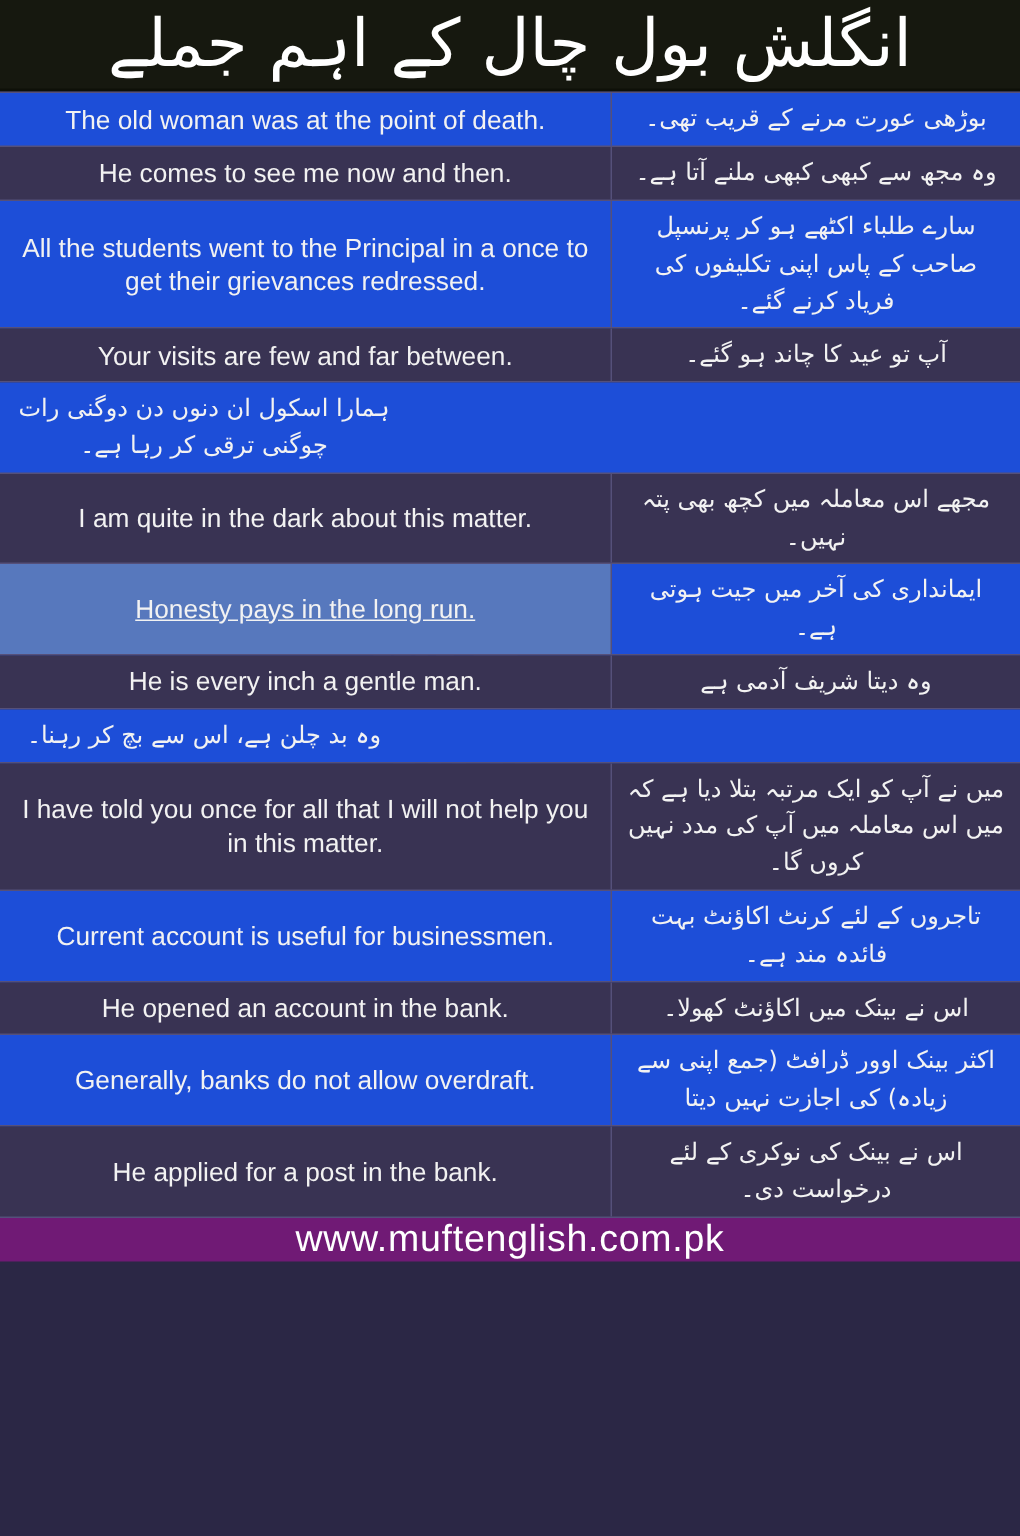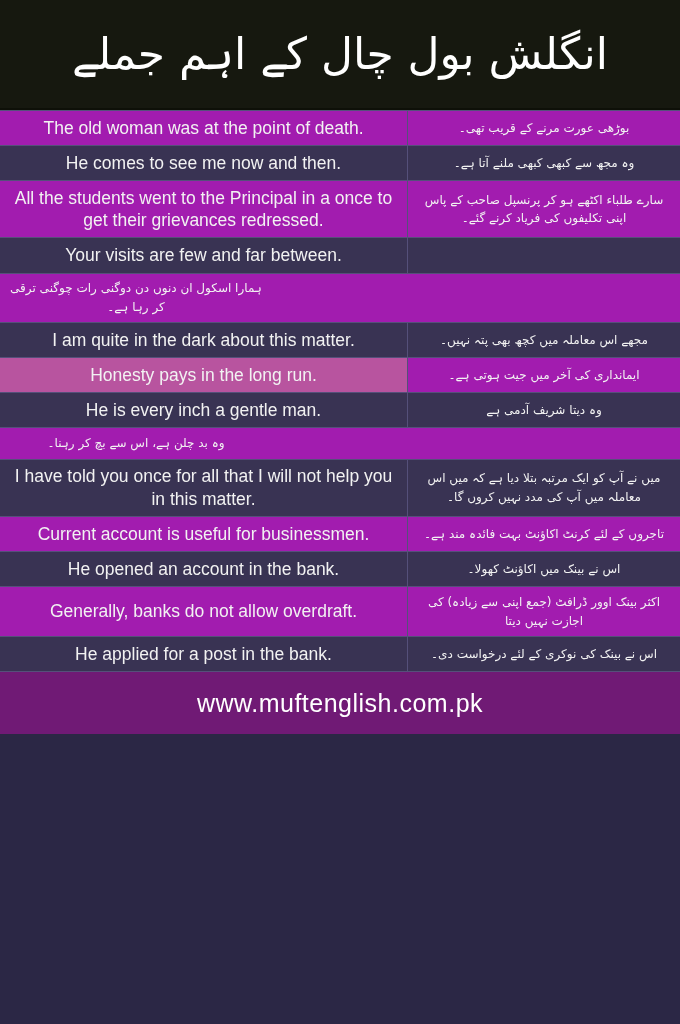"The old woman was at" .row { background: #a21caf -> #1d4ed8 }
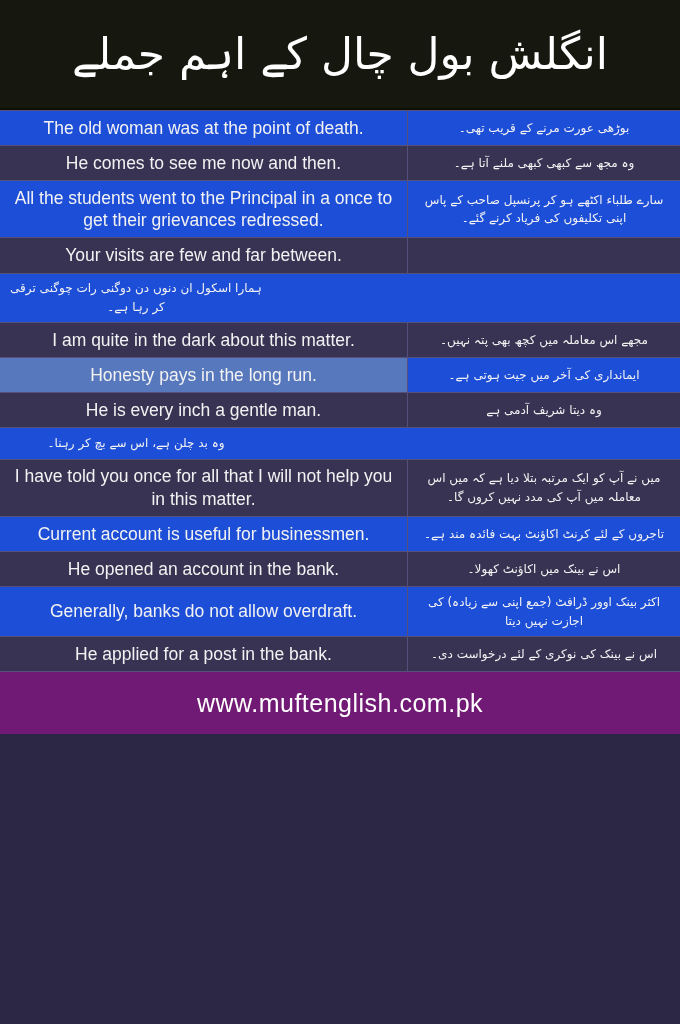"بوڑھی عورت مرنے کے قریب" .cell-ur { font-size: 12px -> 16px }
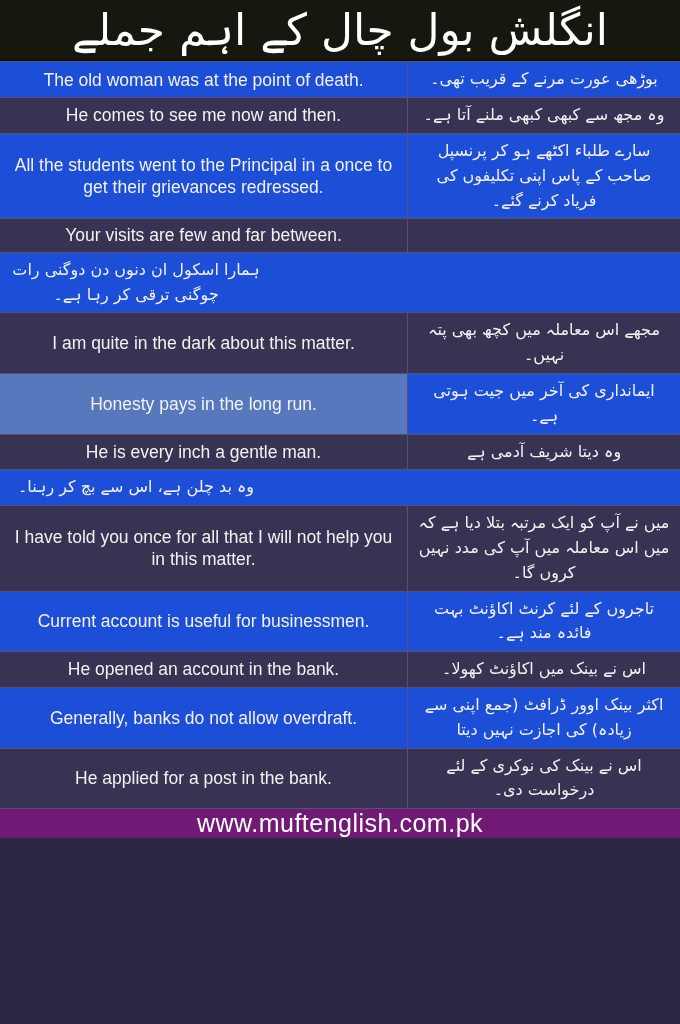"آپ تو عید کا چاند" div.cell-ur { html: none -> <div>آپ تو عید کا چاند ہو گئے۔</div> }
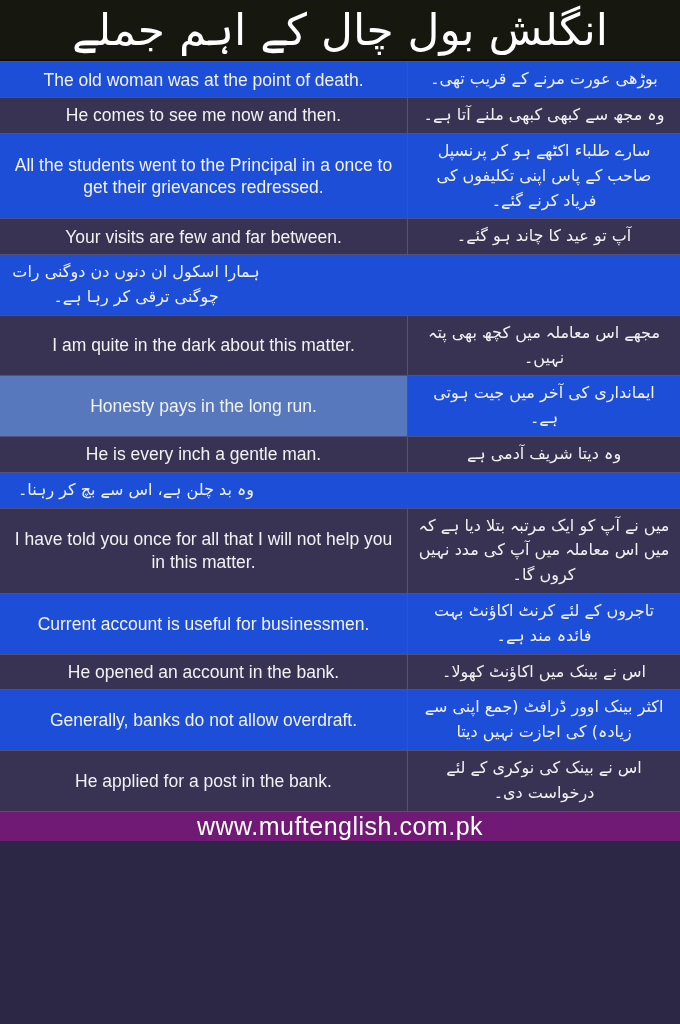"Honesty pays in the long" .hl { text-decoration: none -> underline }
